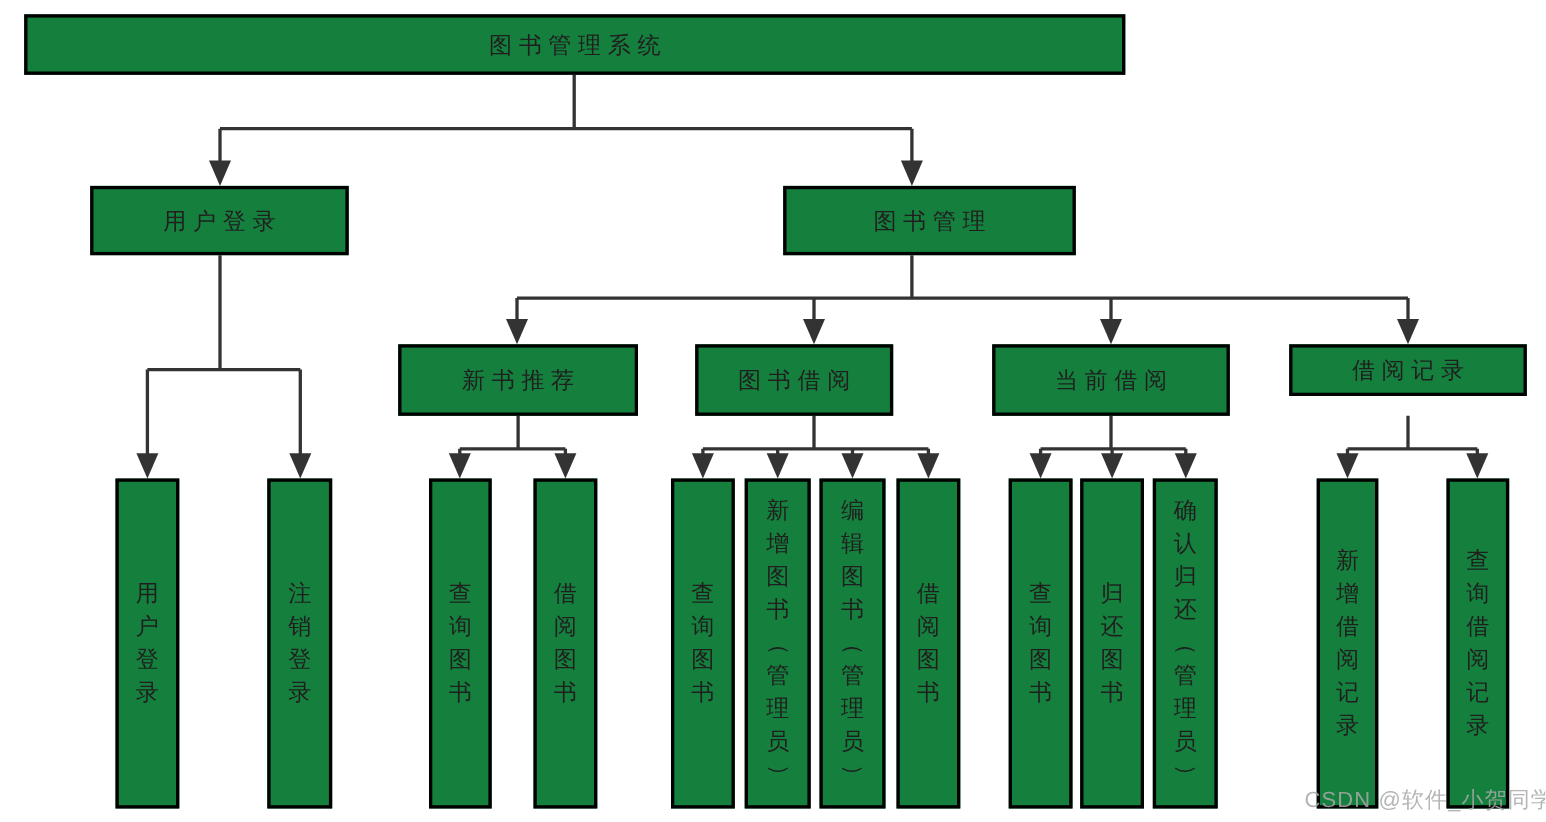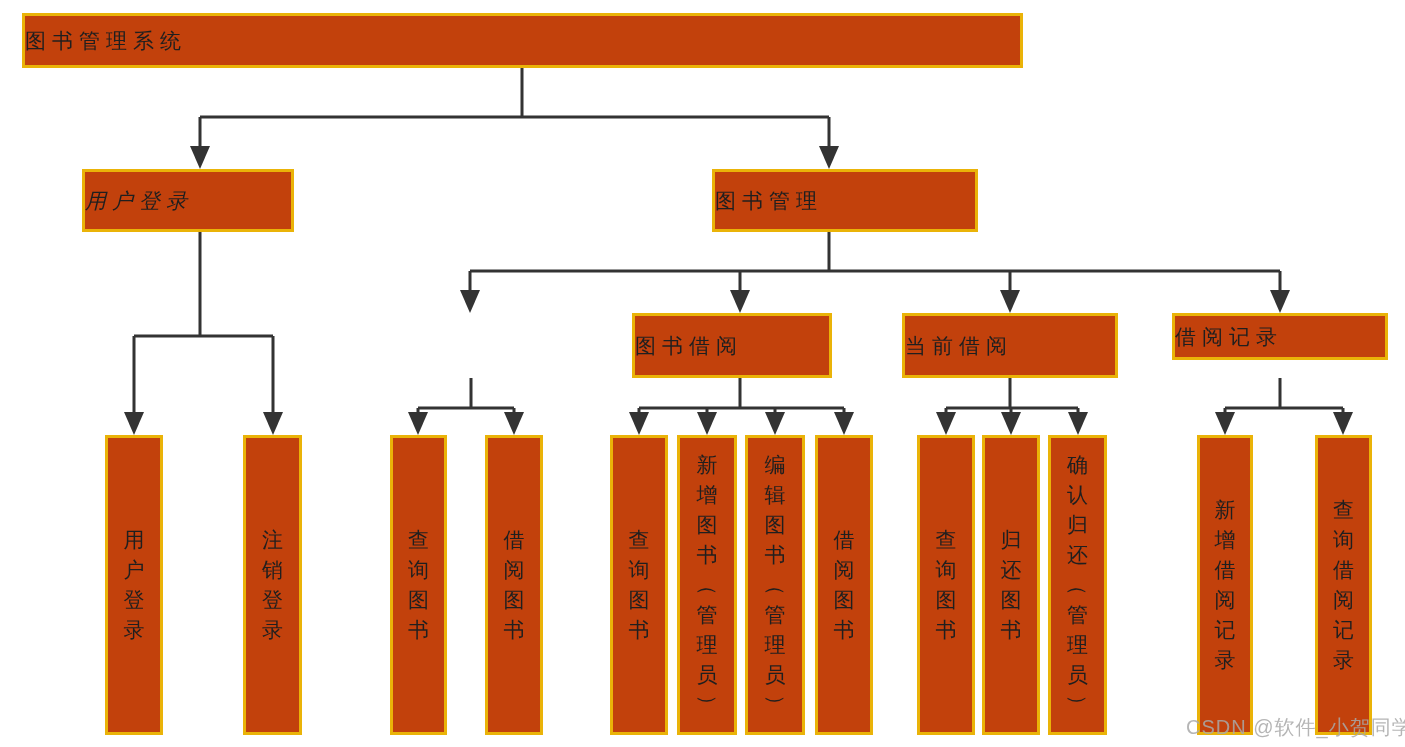"图书管理系统" .node { background: #c2410c -> #15803d; border: 3px solid #eab308 -> 3px solid #000000; justify-content: flex-start -> center }
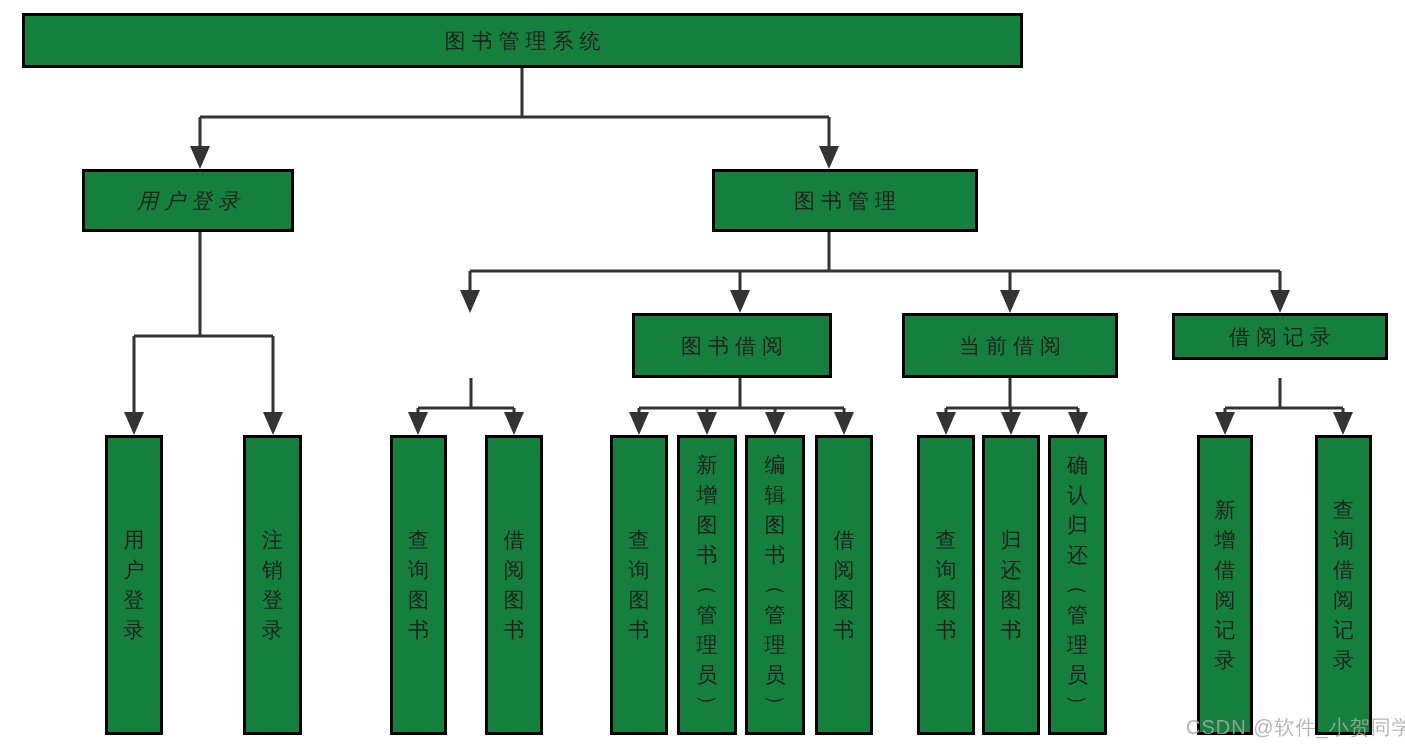"用户登录" div.node { font-style: italic -> none; width: 212px -> 235px }
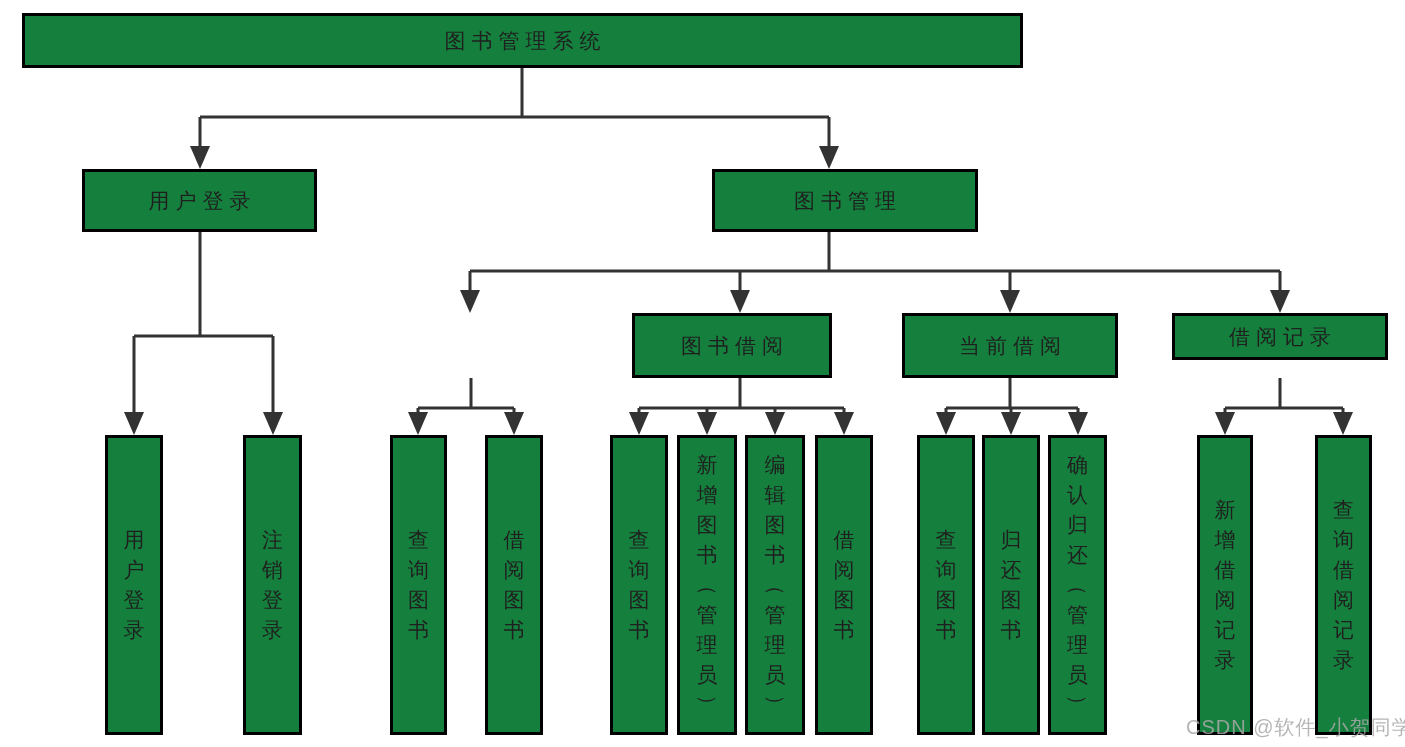"新书推荐" div.node { html: none -> <div> <span>新书推荐</span> </div> }
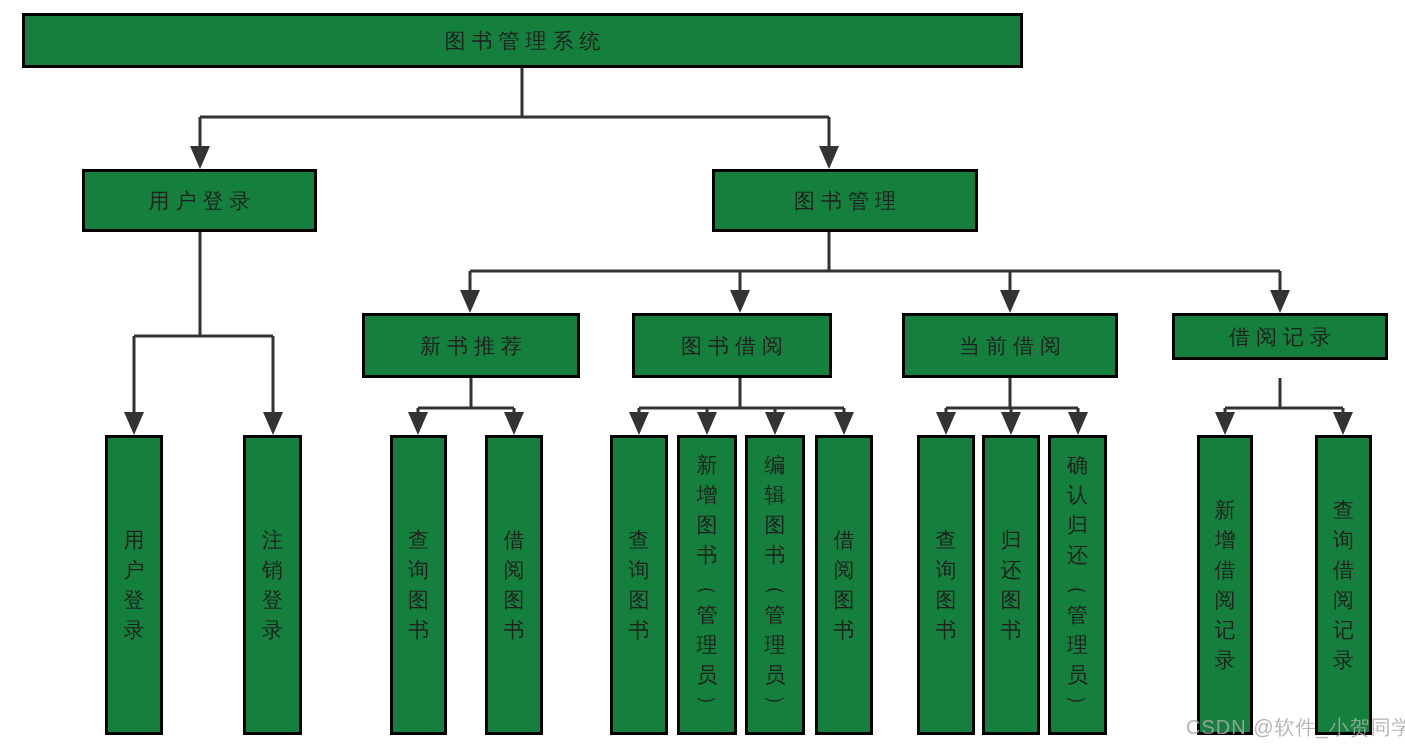"图书借阅" div.node { width: 200px -> 180px }
